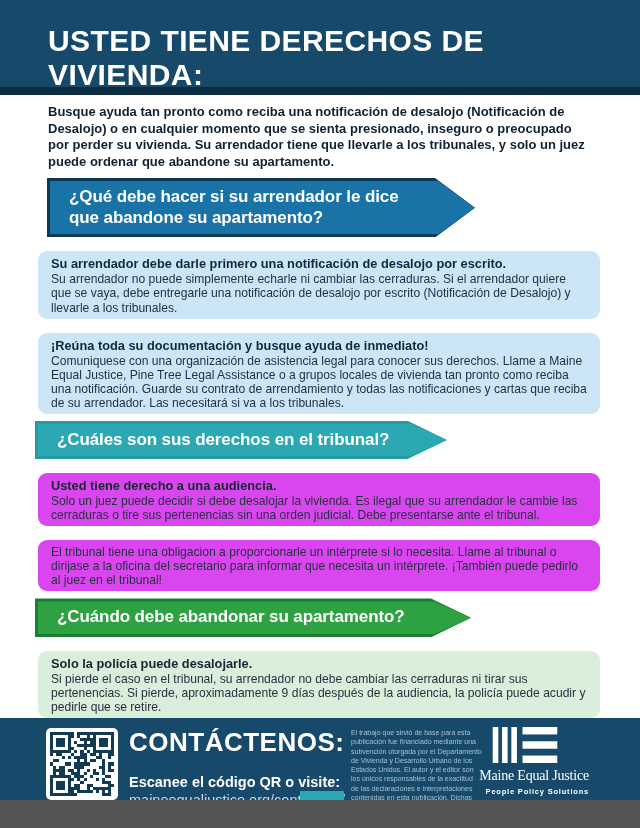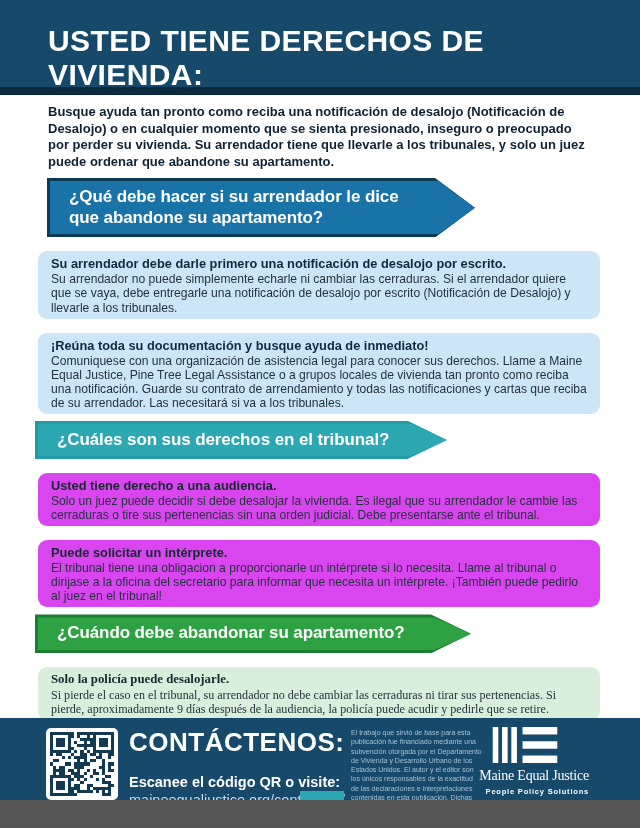"Puede solicitar un intérprete." h3 { html: <h3>Puede solicitar un intérprete.</h3> -> none }
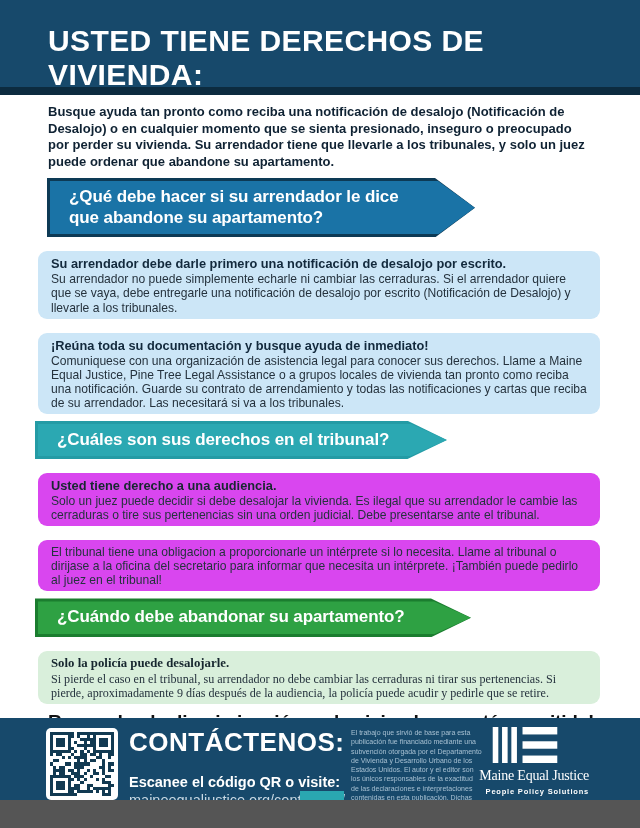"Solo la policía puede desalojarle." .card-green { font-family: Liberation Serif, serif -> none }
